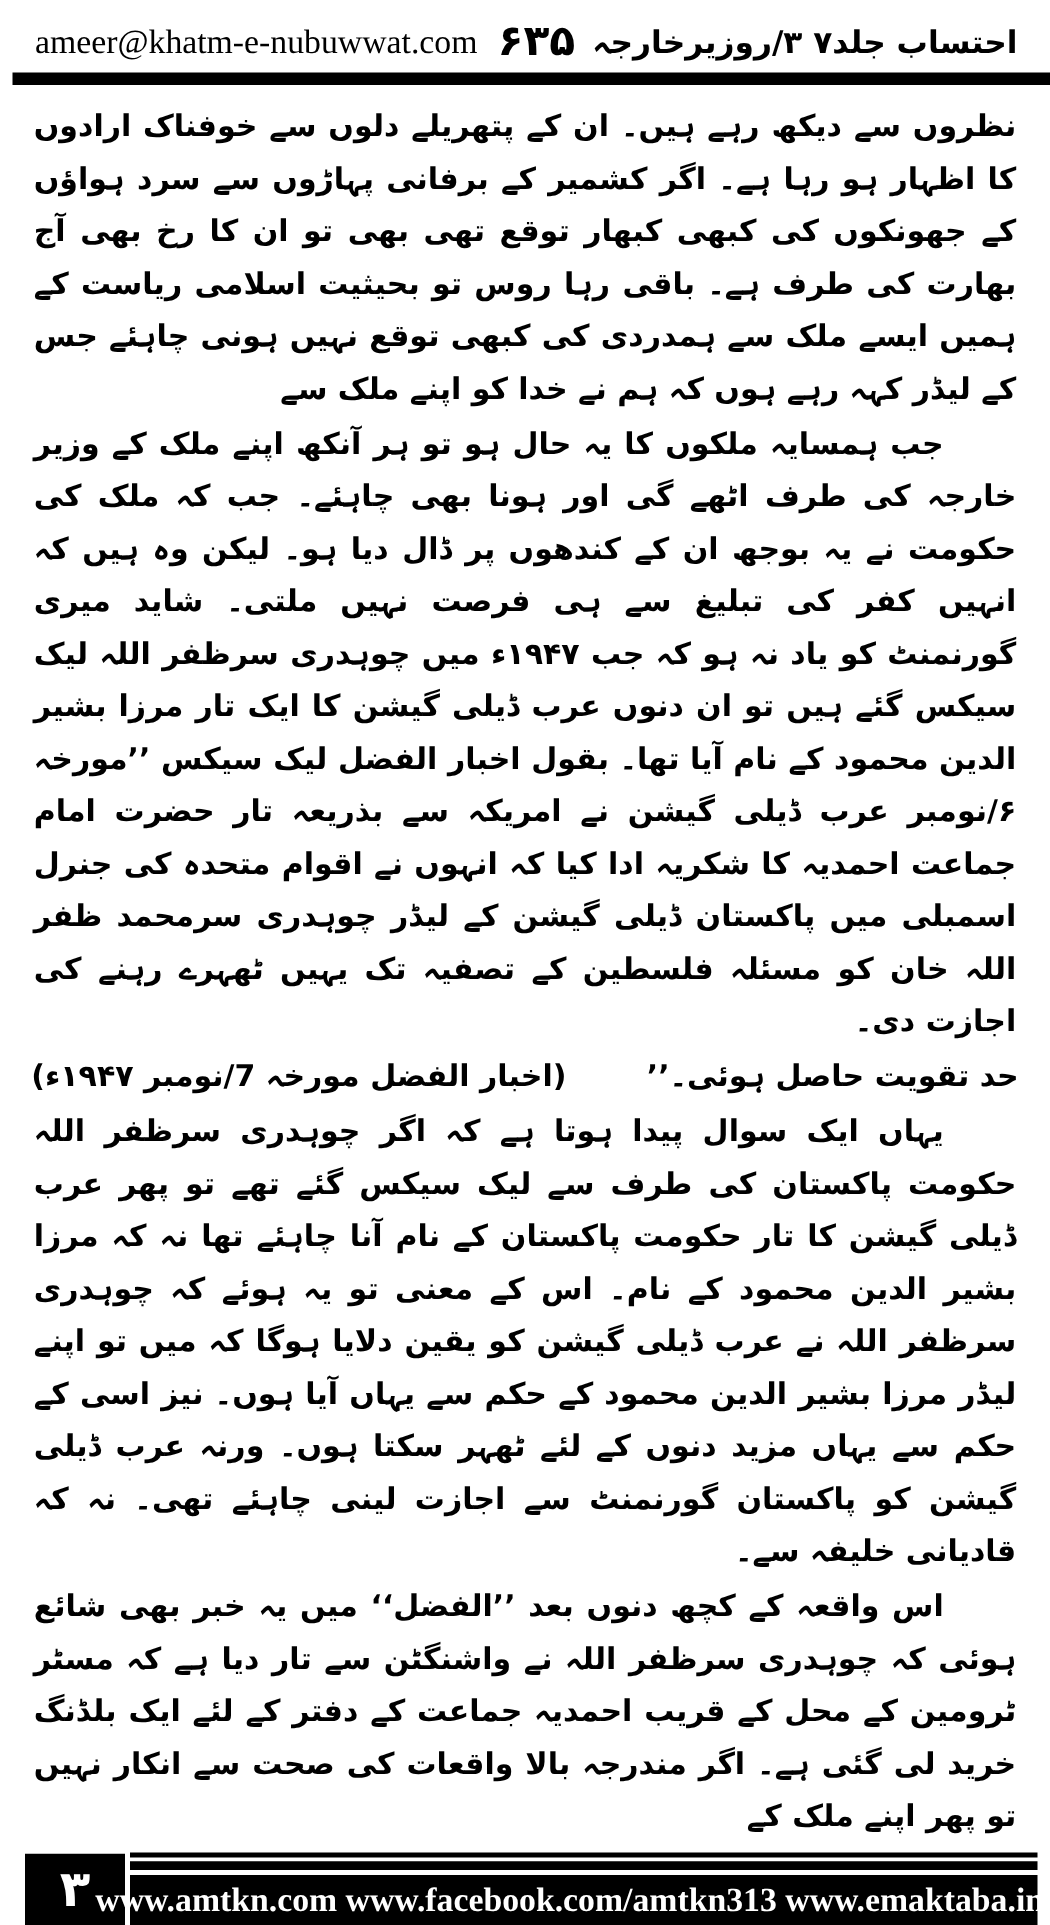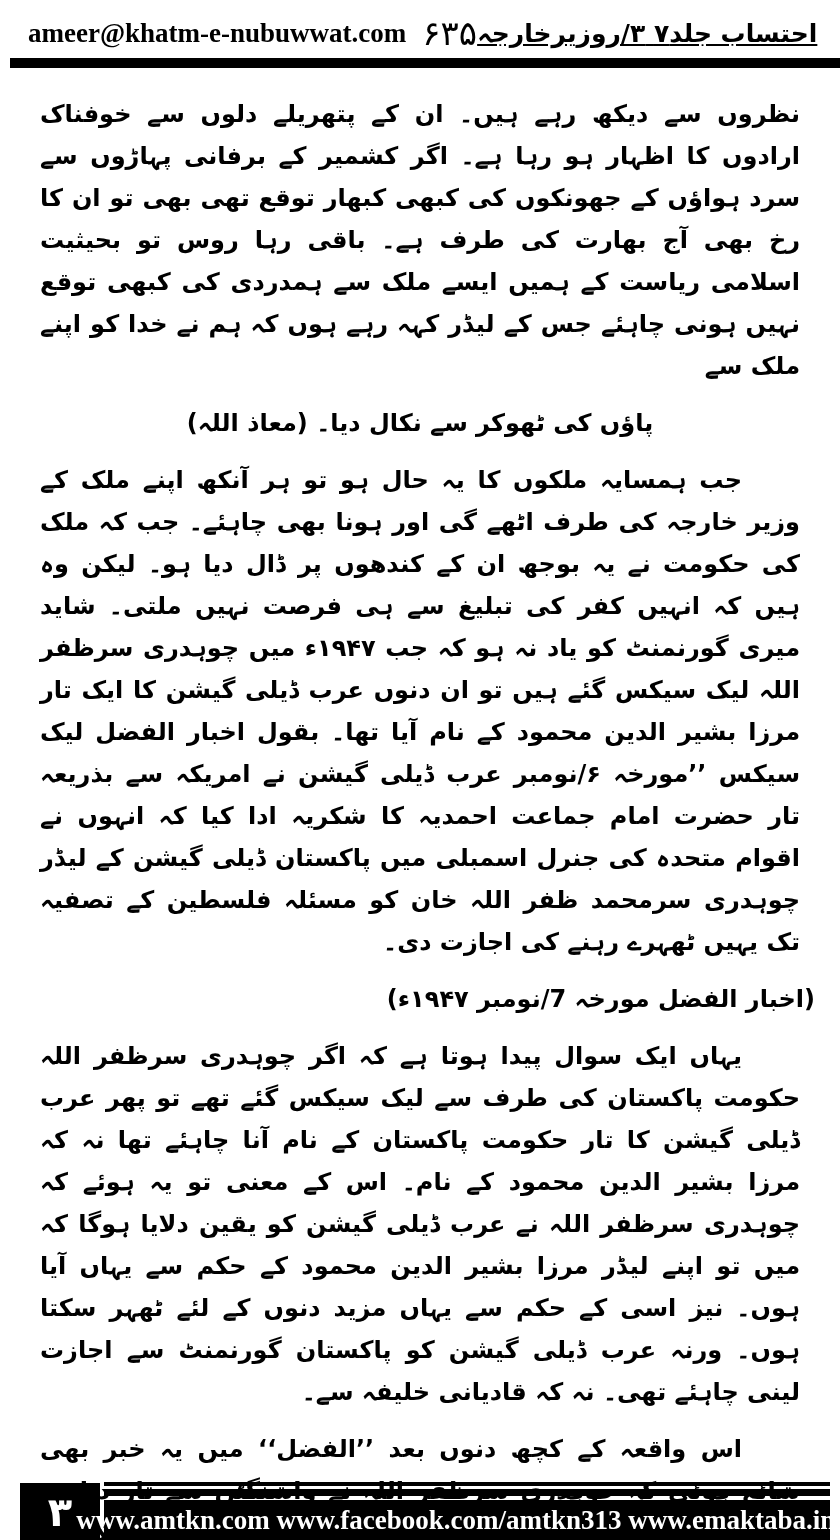"ameer@khatm-e-nubuwwat.com" .email { font-weight: bold -> normal }
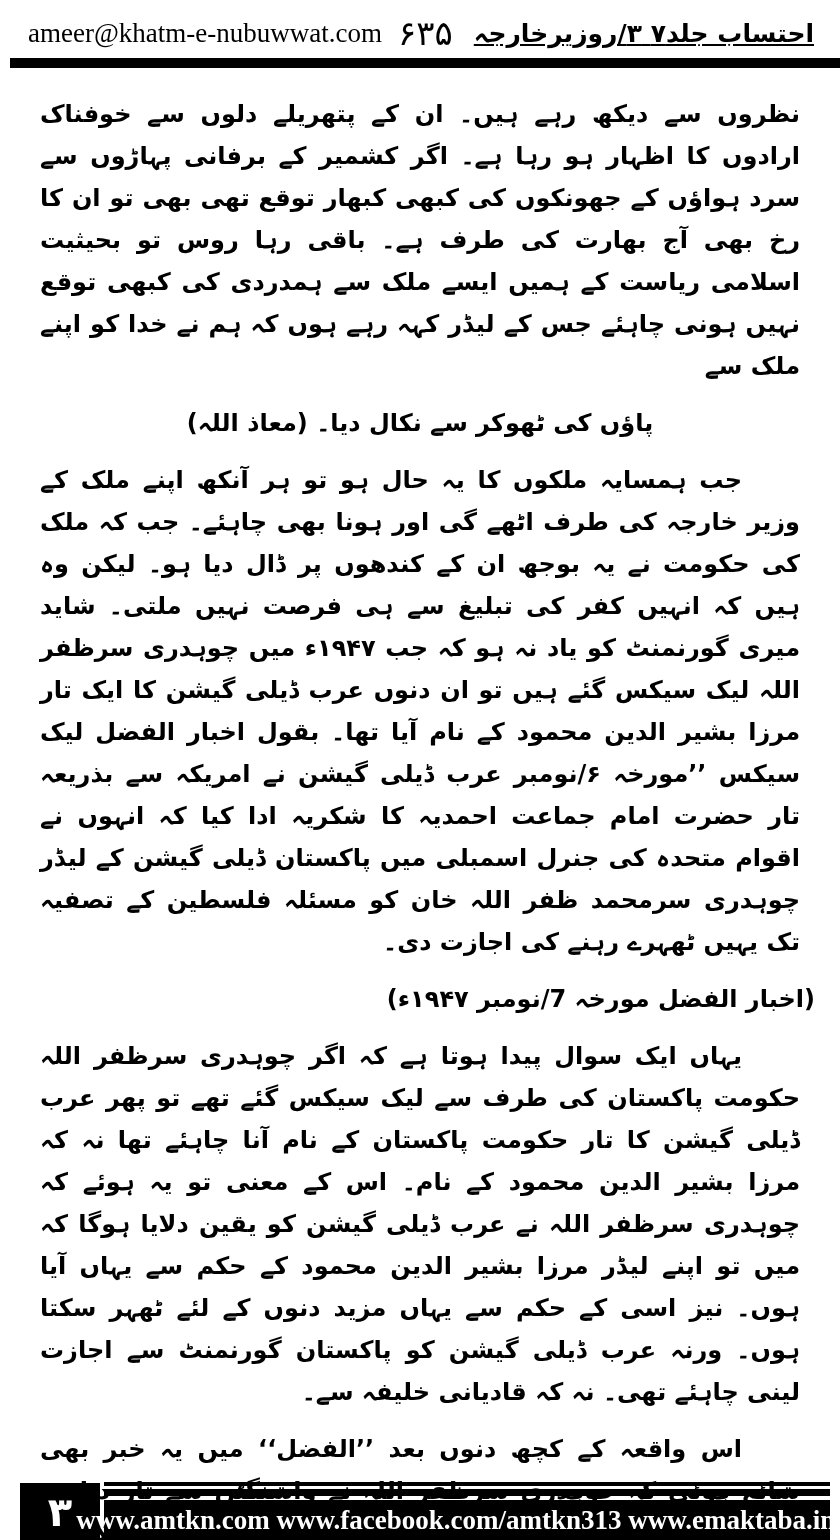"۶۳۵" .pagenum { font-weight: normal -> bold }
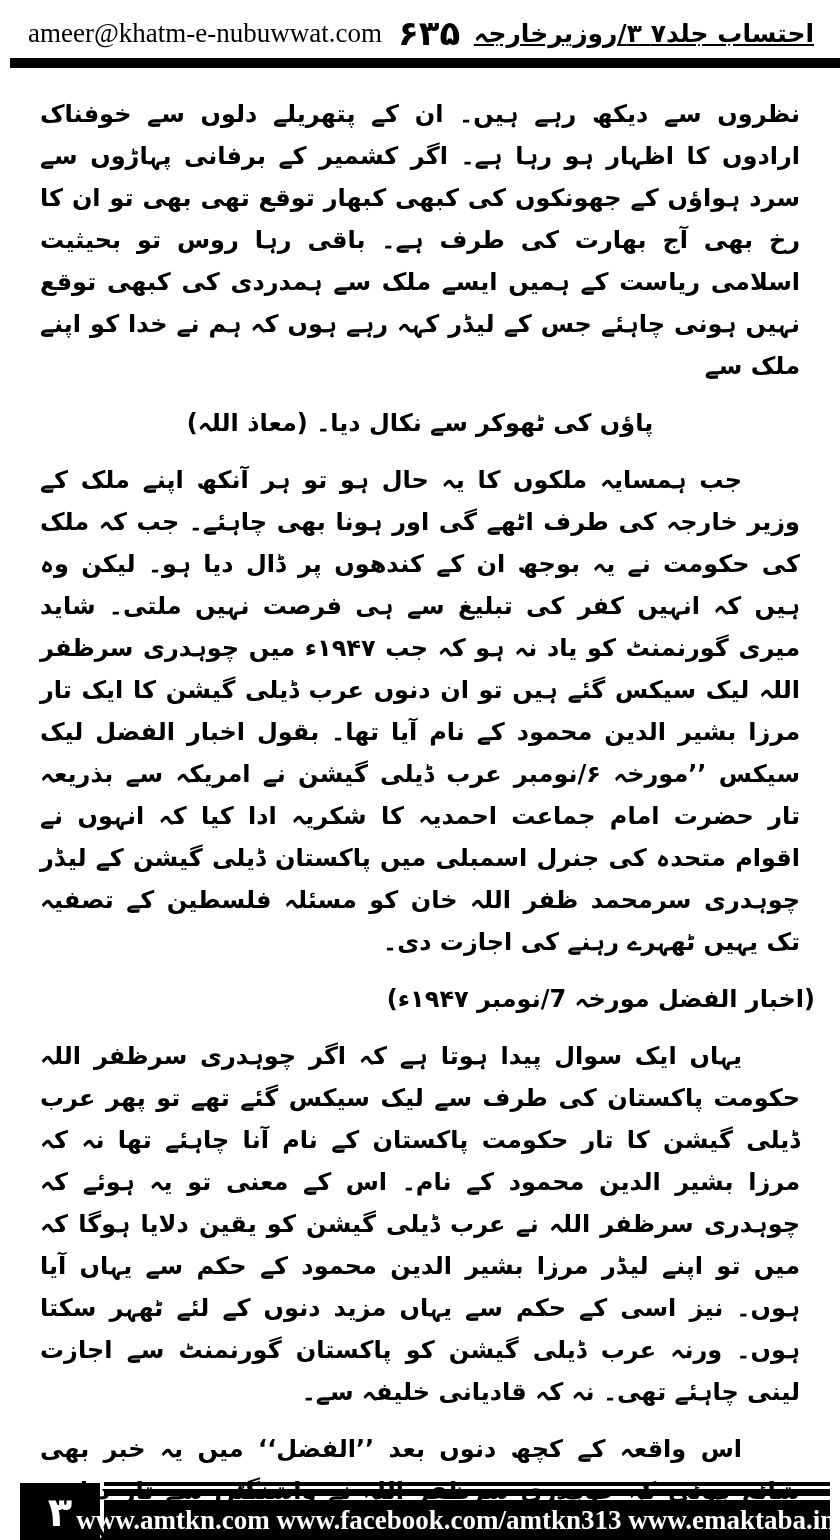"احتساب جلد۷ ۳/روزیرخارجہ" .title { text-decoration: underline -> none }
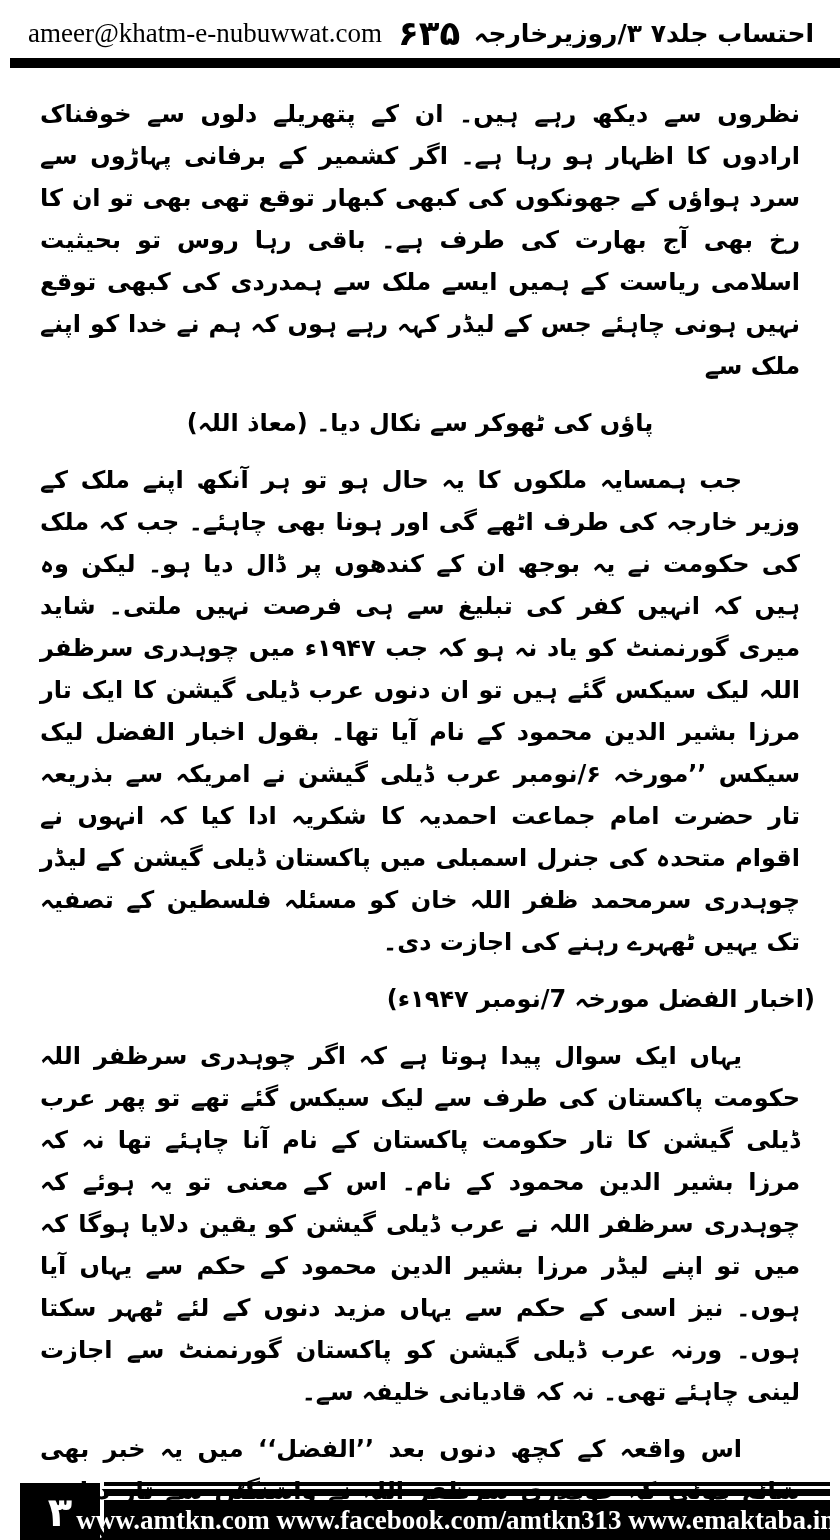"نظروں سے دیکھ رہے ہیں۔" .para { margin: 15px -> 2px }
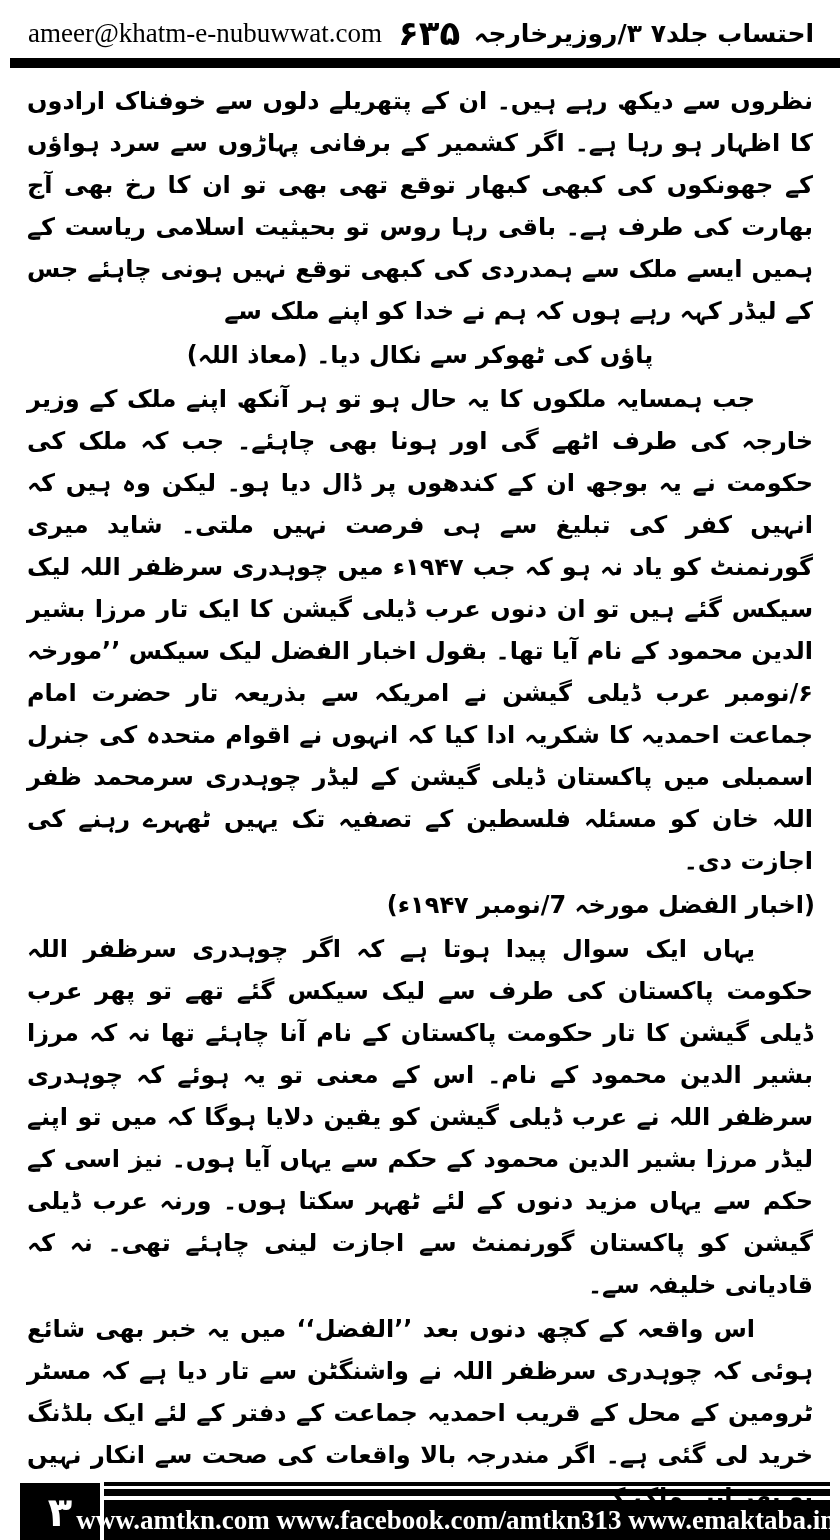"پاؤں کی ٹھوکر سے نکال" p.para { html: <p>پاؤں کی ٹھوکر سے نکال دیا۔ (معاذ اللہ)</p> -> none }
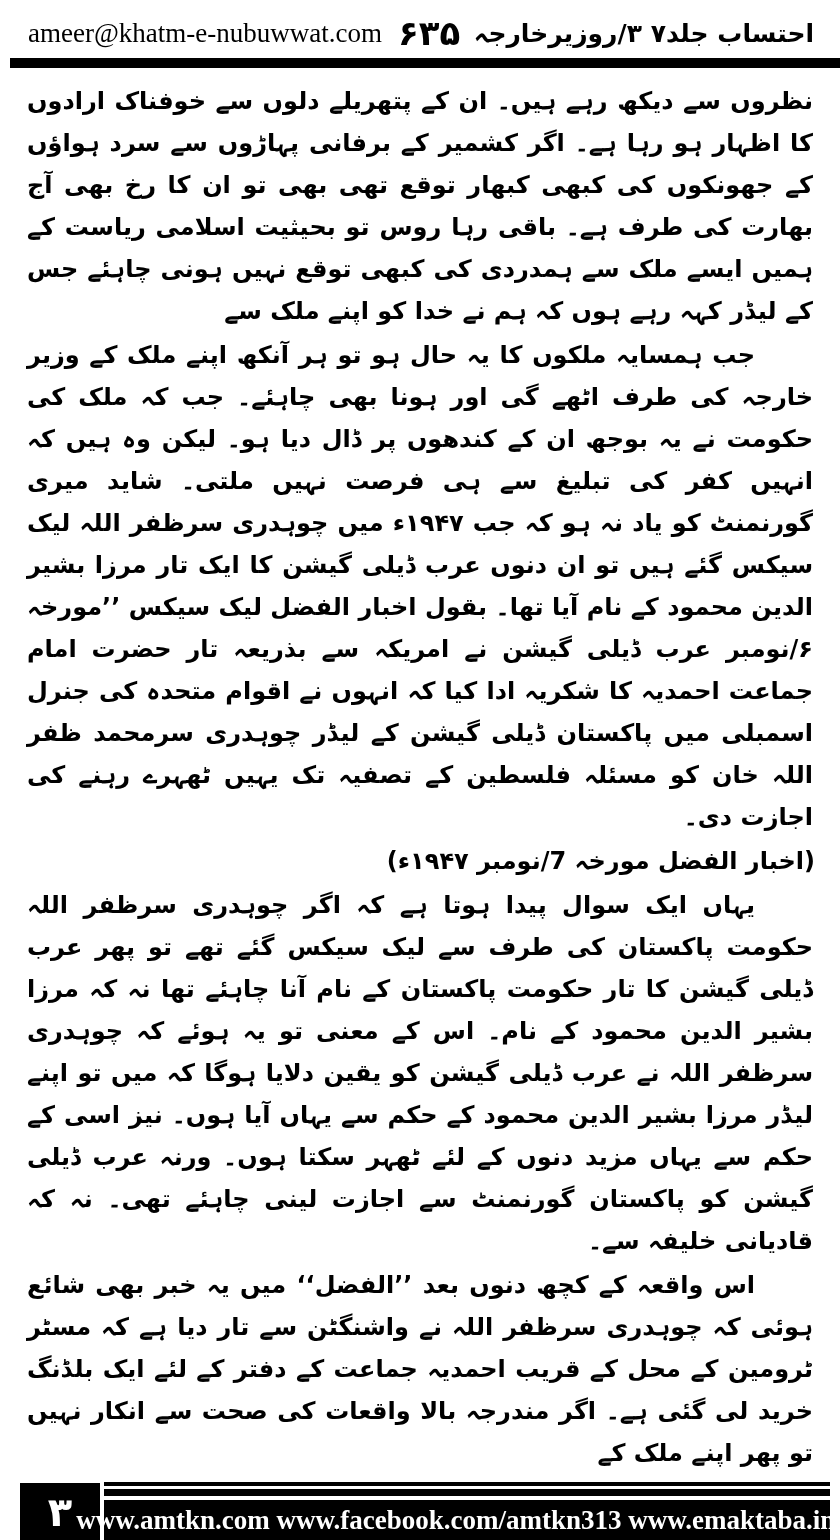"حد تقویت حاصل ہوئی۔’’" span { html: none -> <span>حد تقویت حاصل ہوئی۔’’</span> }
